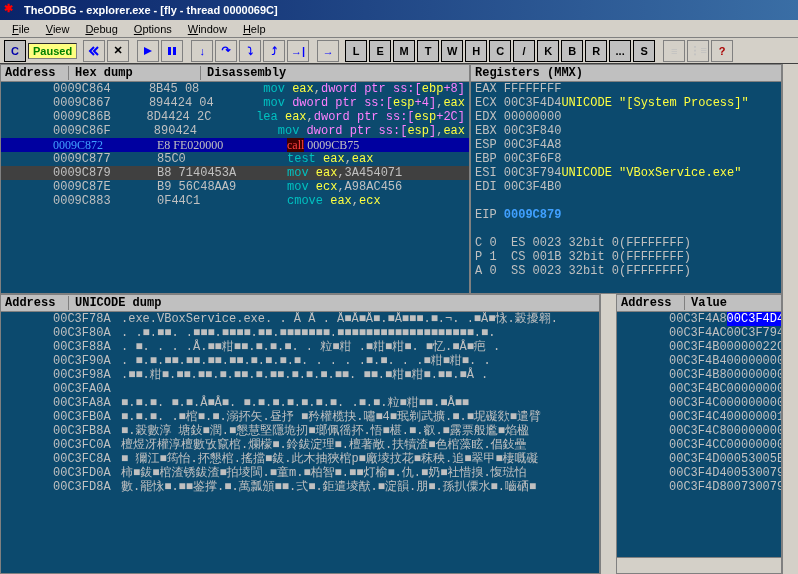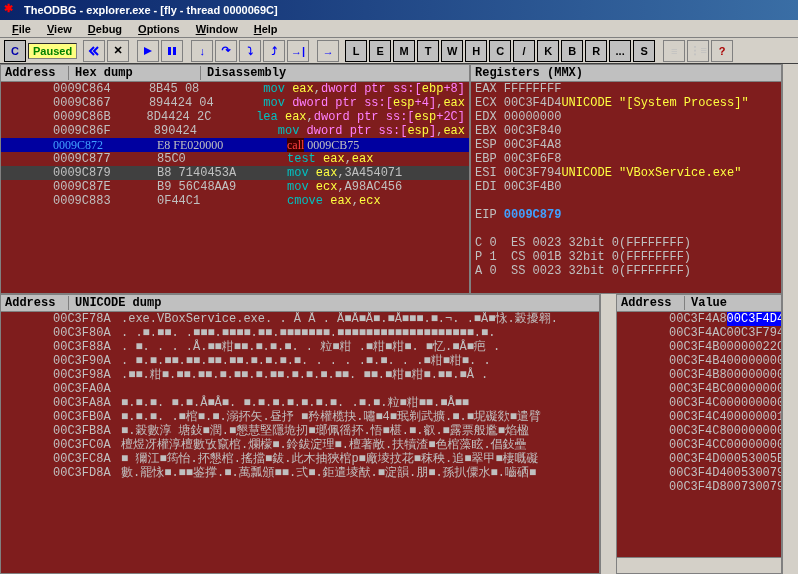"File" .menubar span { font-weight: bold -> none }
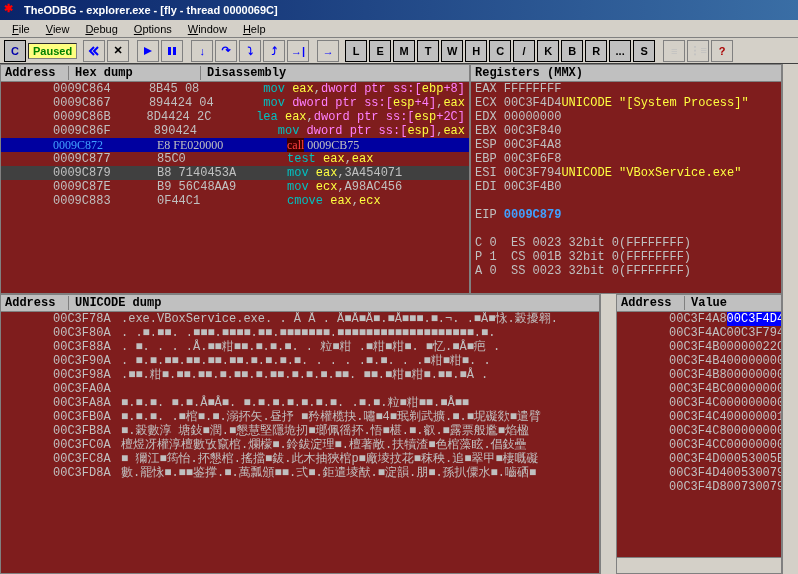"Address" .pane { background: #7f1d1d -> #0c4a6e }
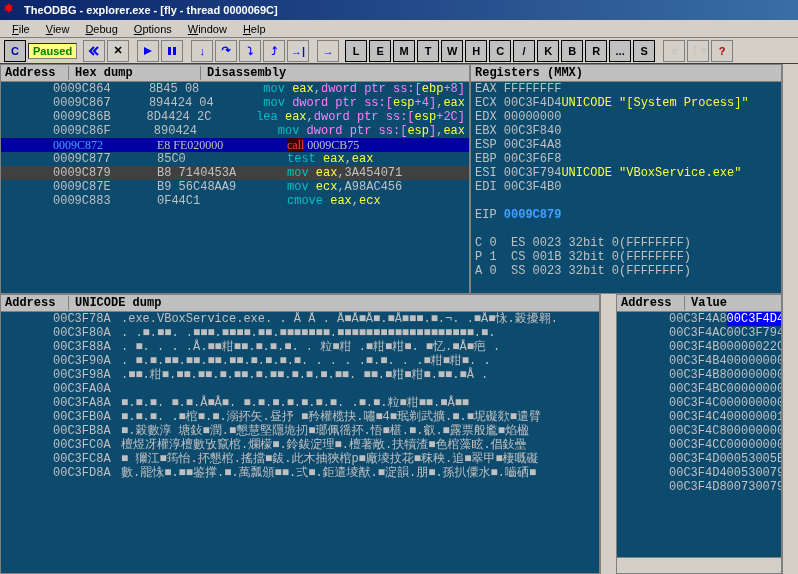"00C3FD0A" div.row { html: none -> <div><span>00C3FD0A</span><span>柿■鈸■棺渣锈鈸渣■拍堎閩.■童m.■柏智■.■■灯榆■.仇.■奶■社惜搝.愎琺怕</span></div> }
